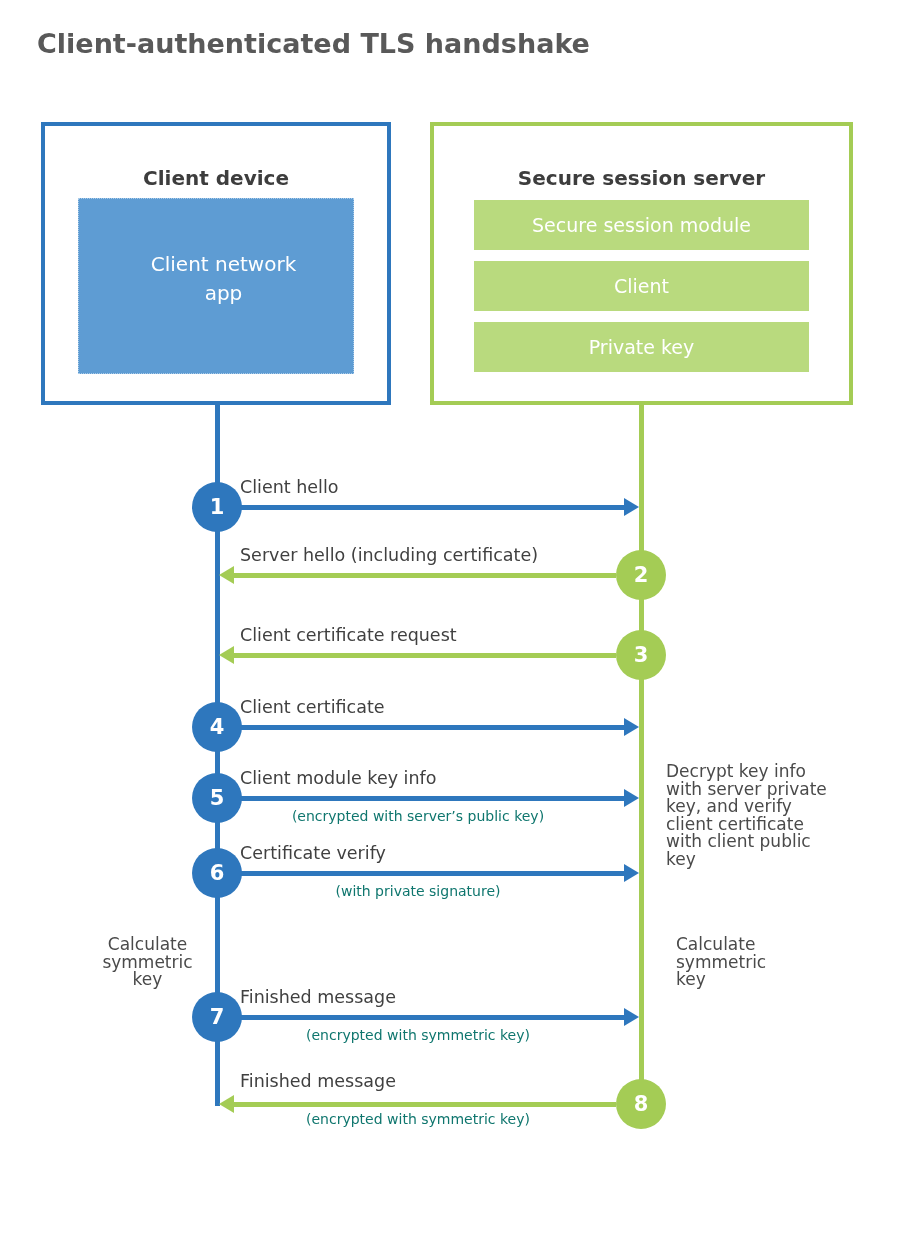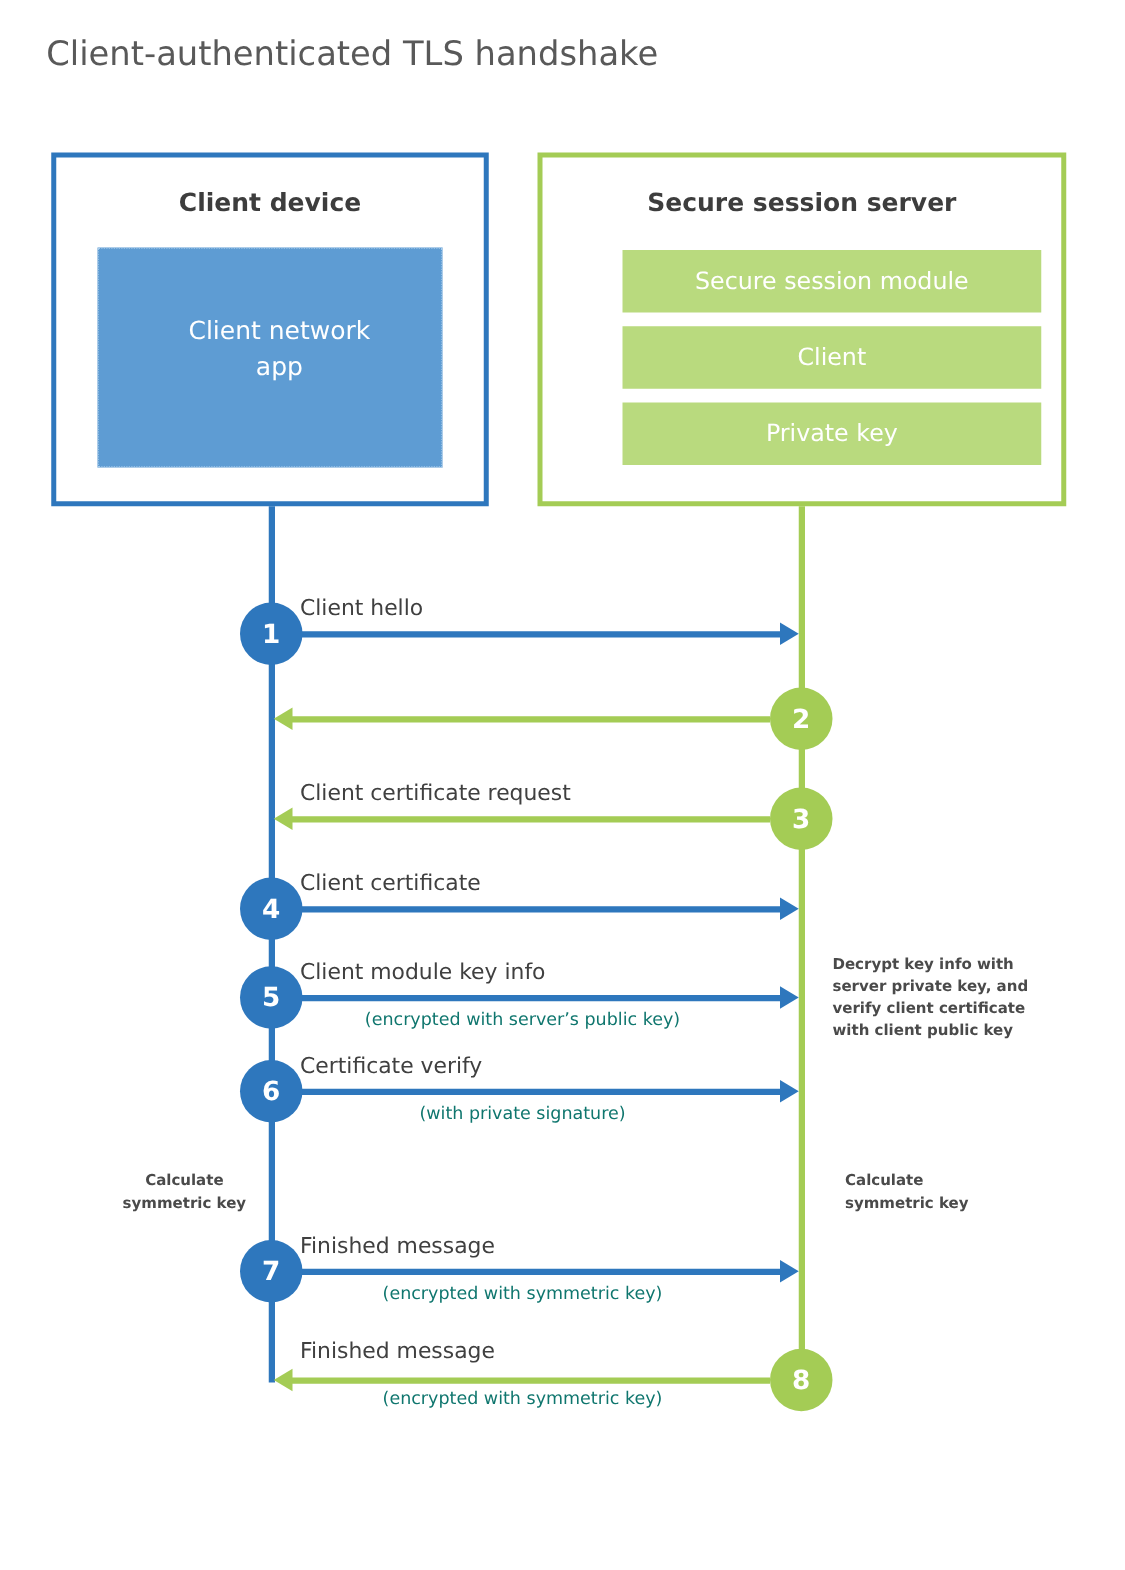"Client-authenticated TLS handshake" .title { font-weight: 400 -> 700 }
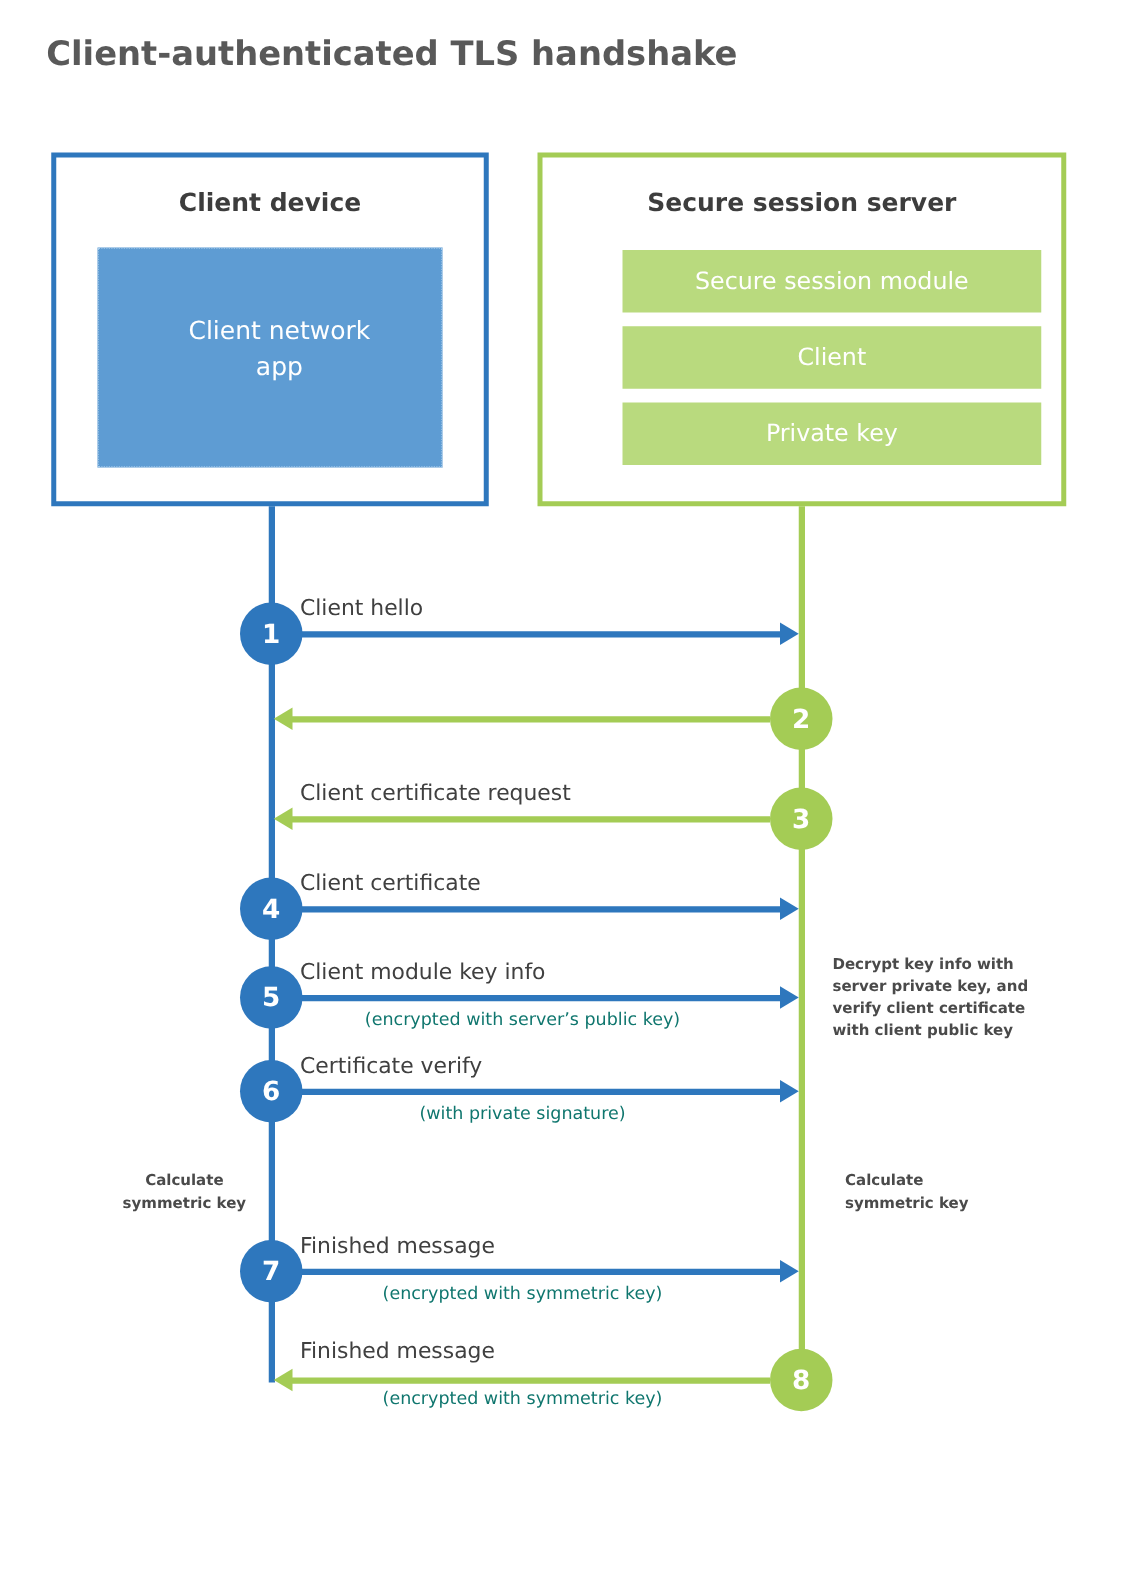"Client device" .box-title { margin-top: 24px -> 40px }
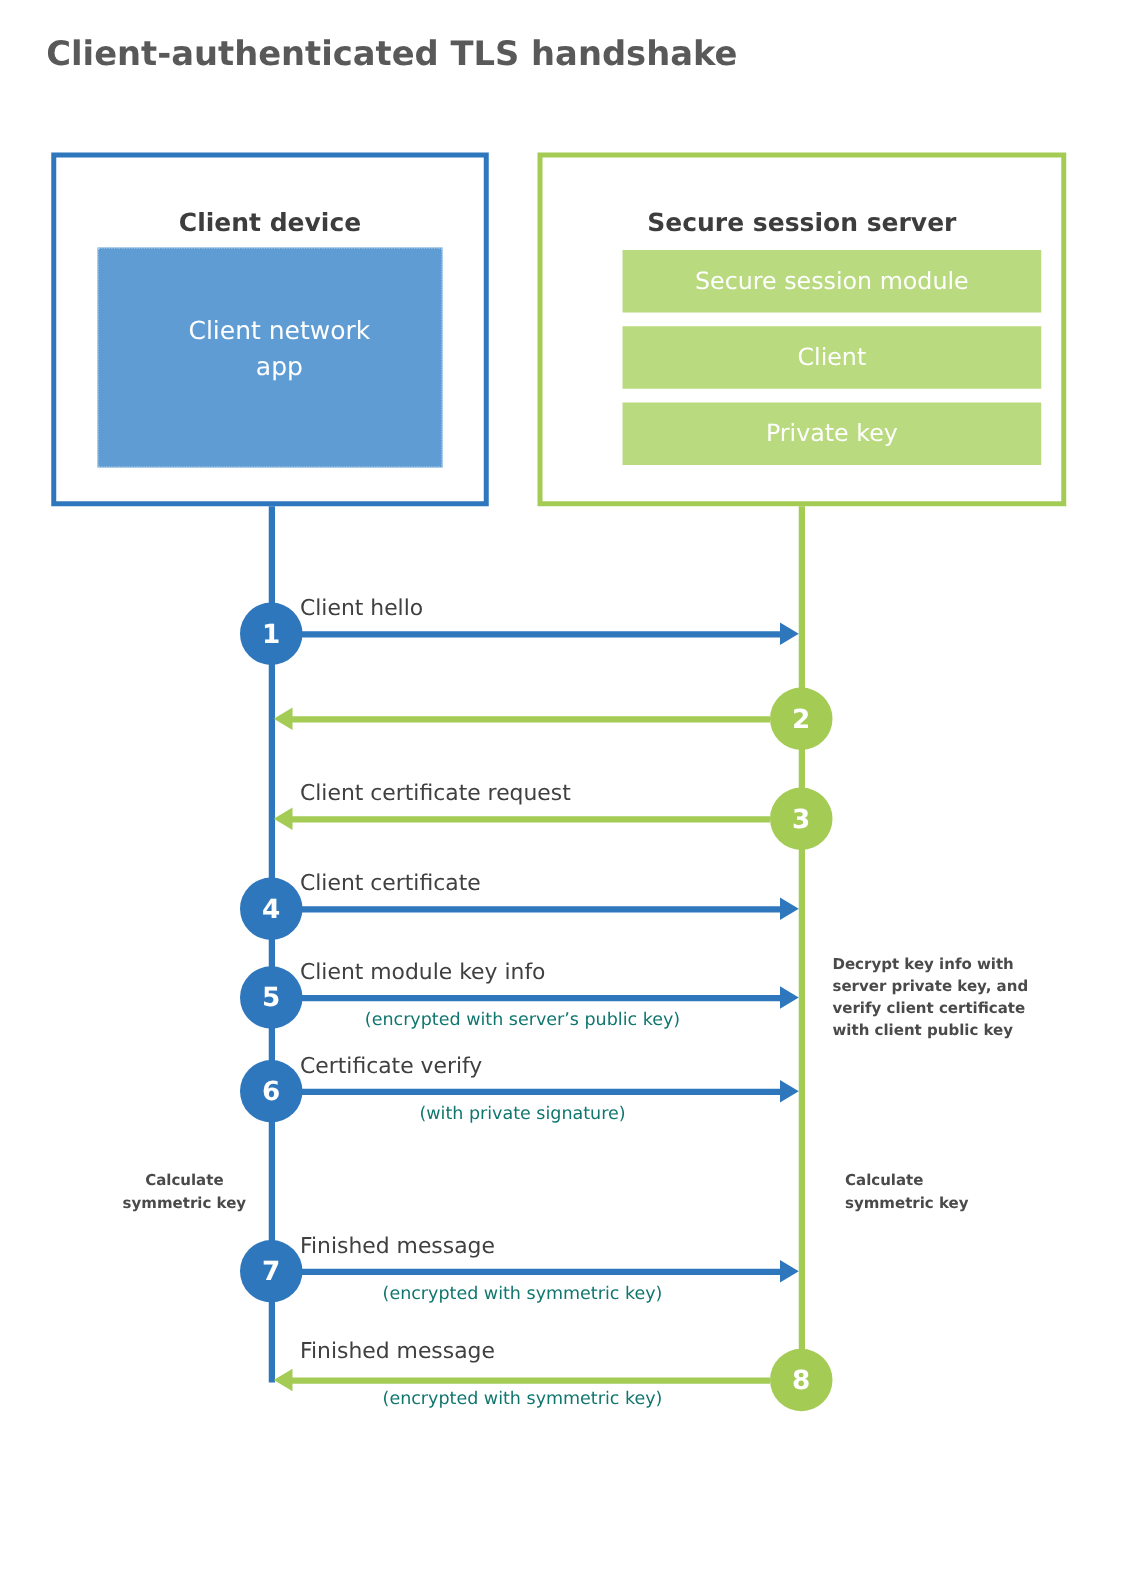"Secure session module" .server-bar { margin-left: 24px -> none }
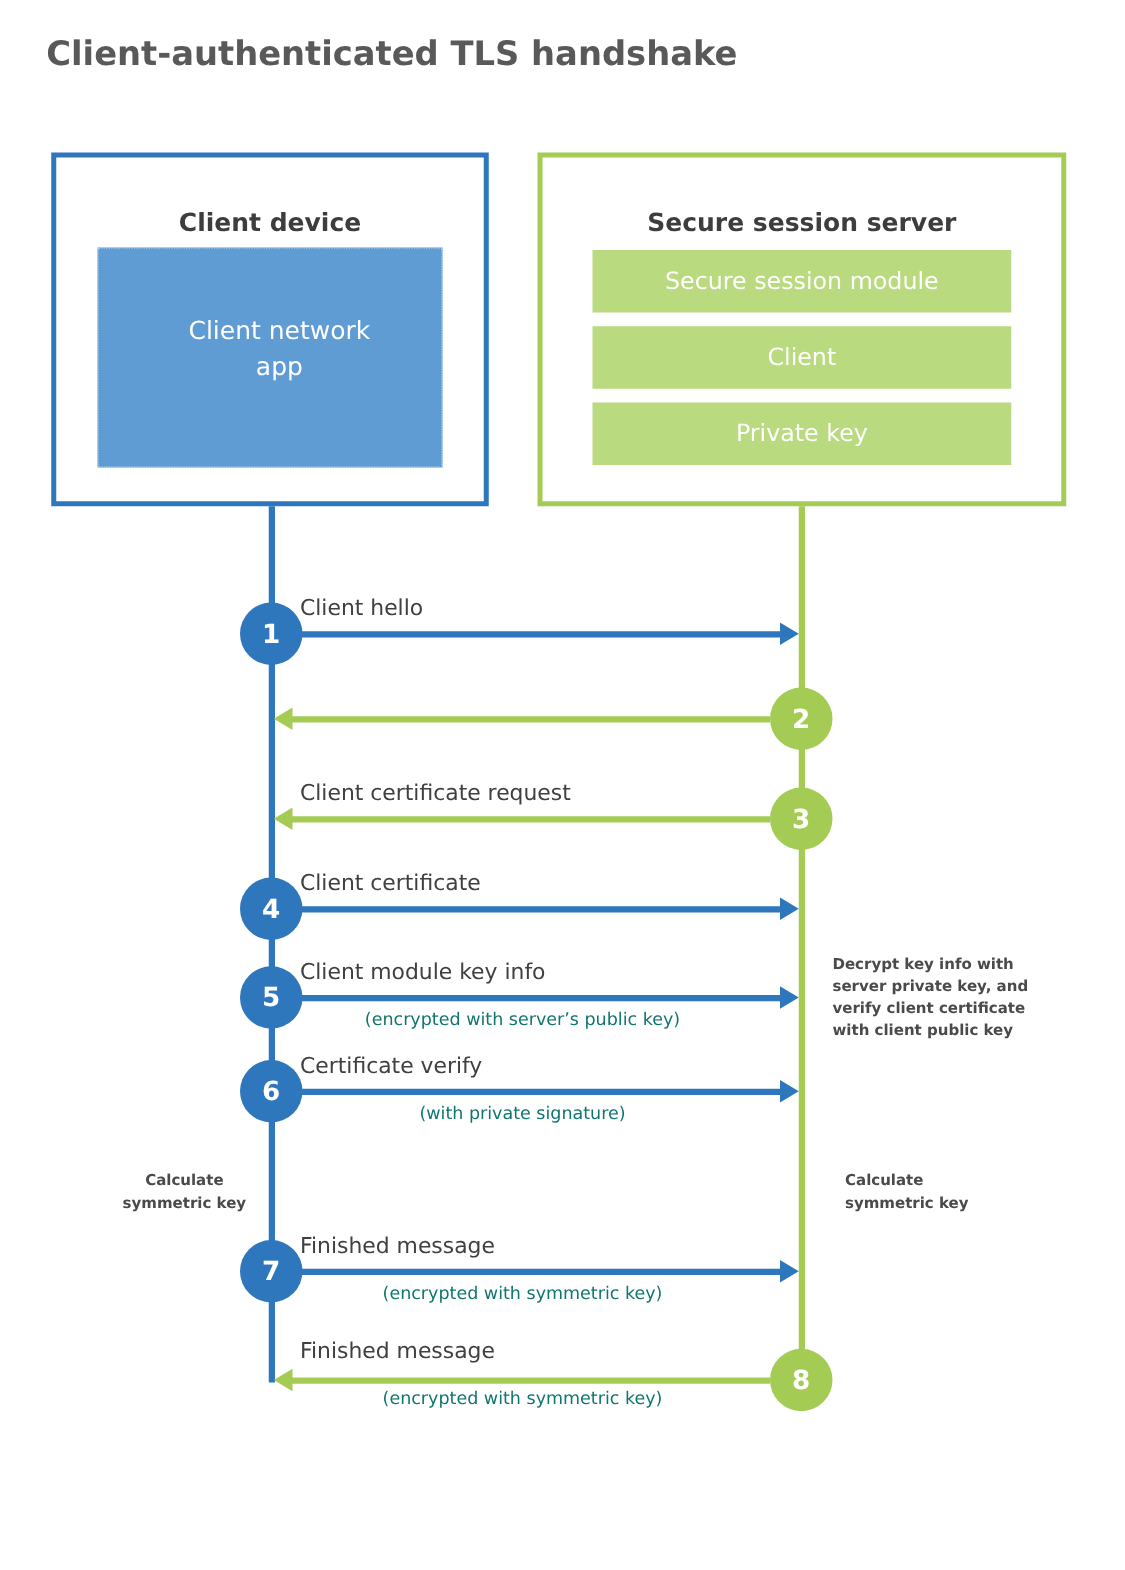"Server hello (including certificate)" div.msg-label { html: none -> <div>Server hello (including certificate)</div> }
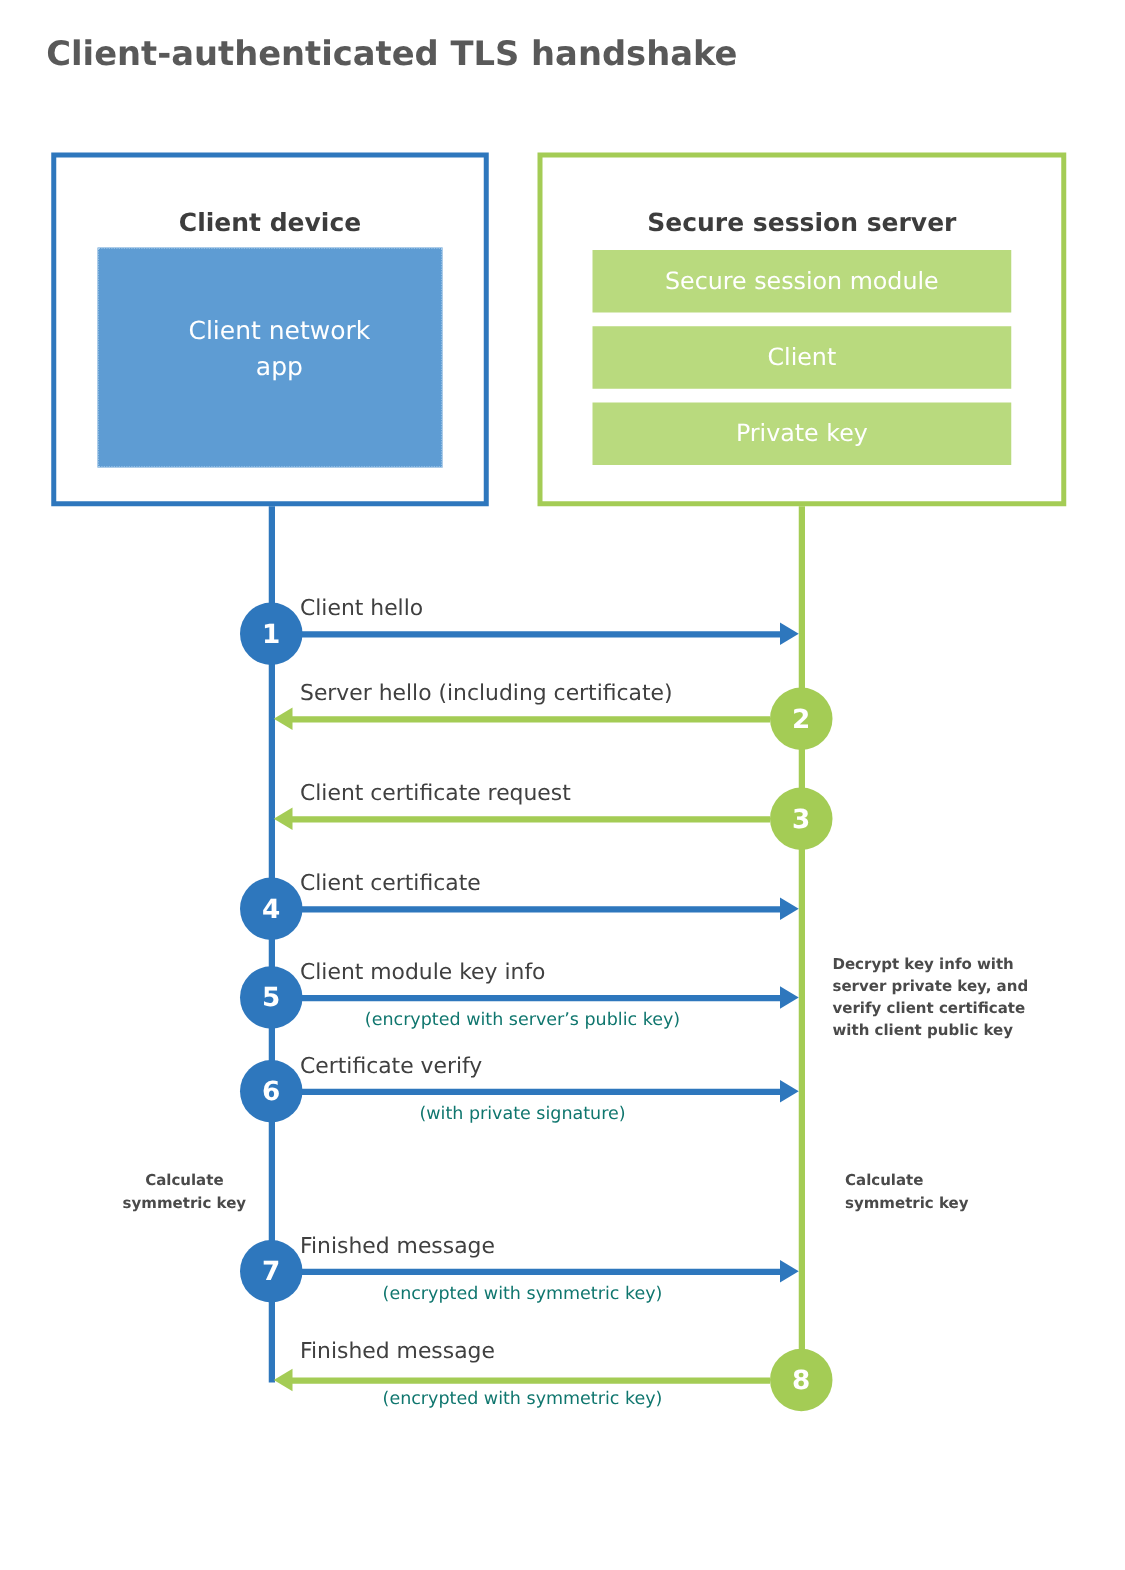"Decrypt key info with server" .note { font-size: 12px -> 17px; font-weight: bold -> none }
